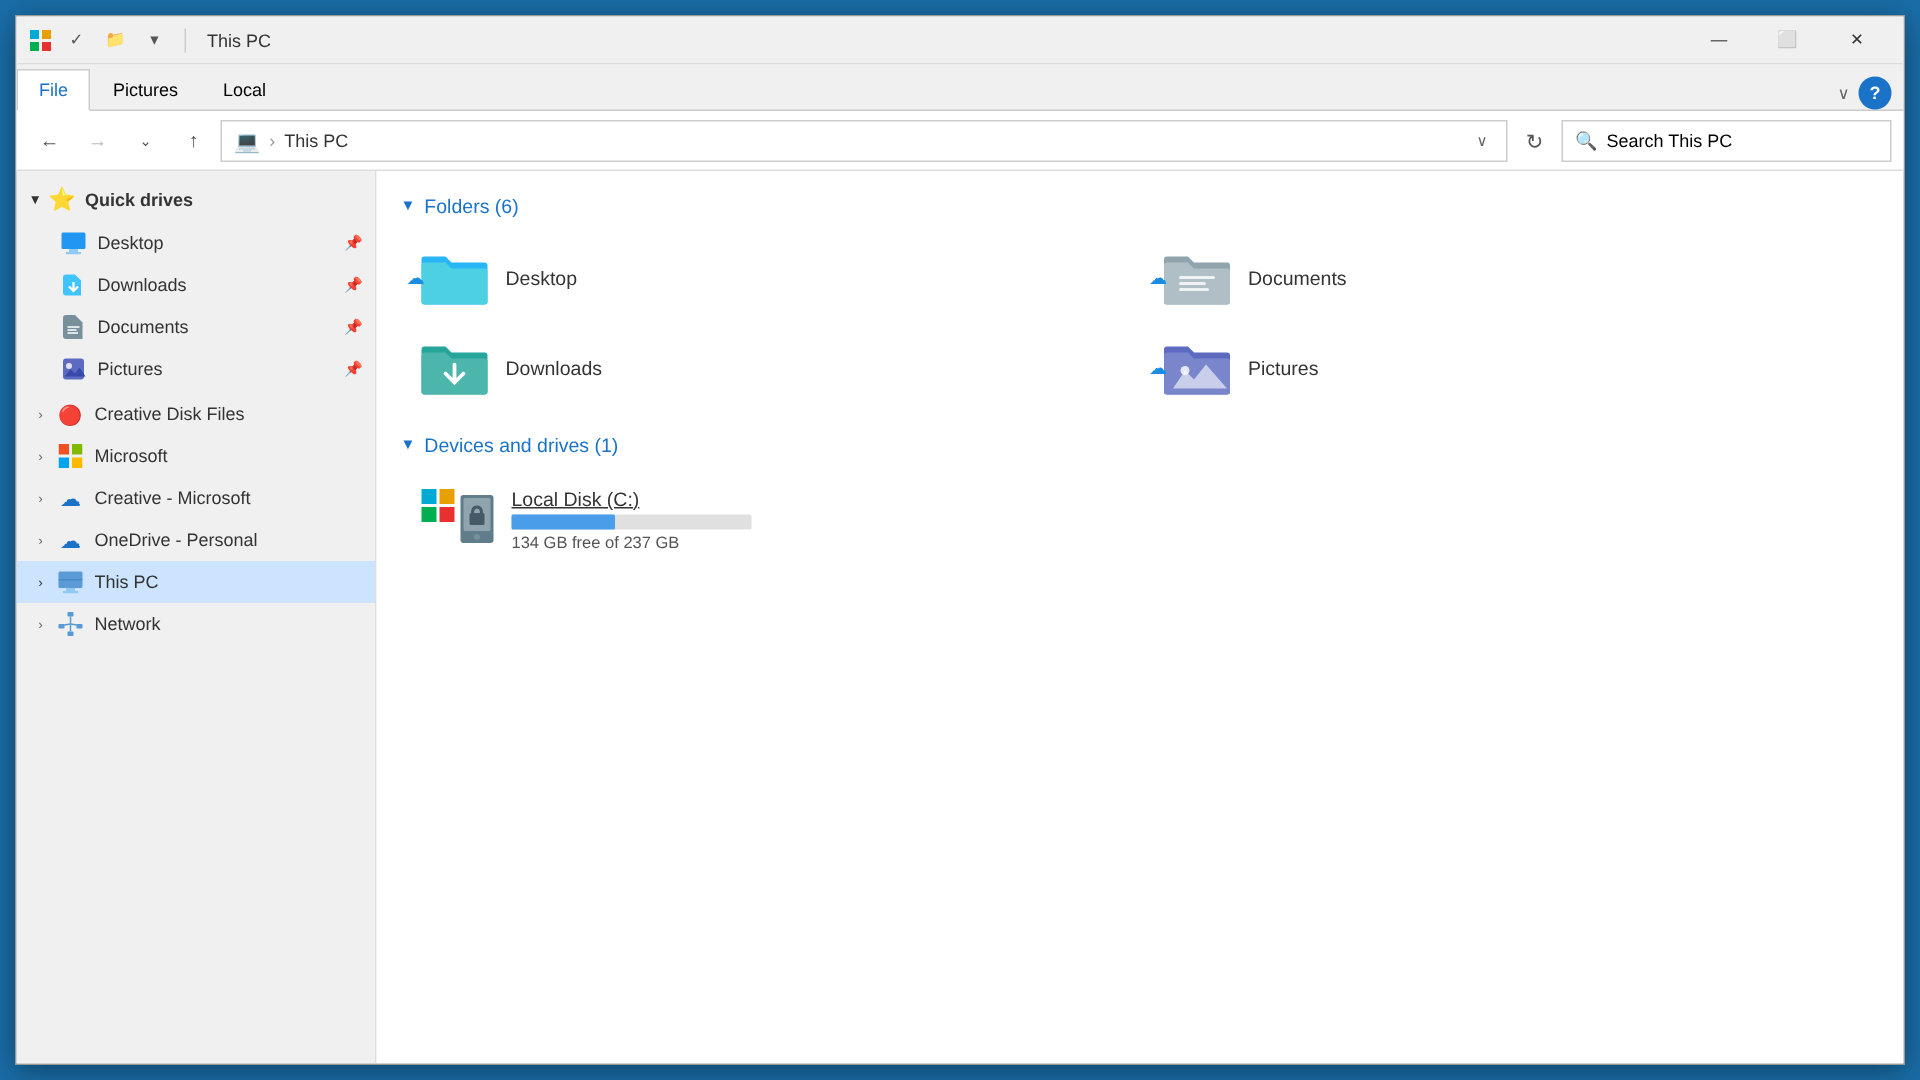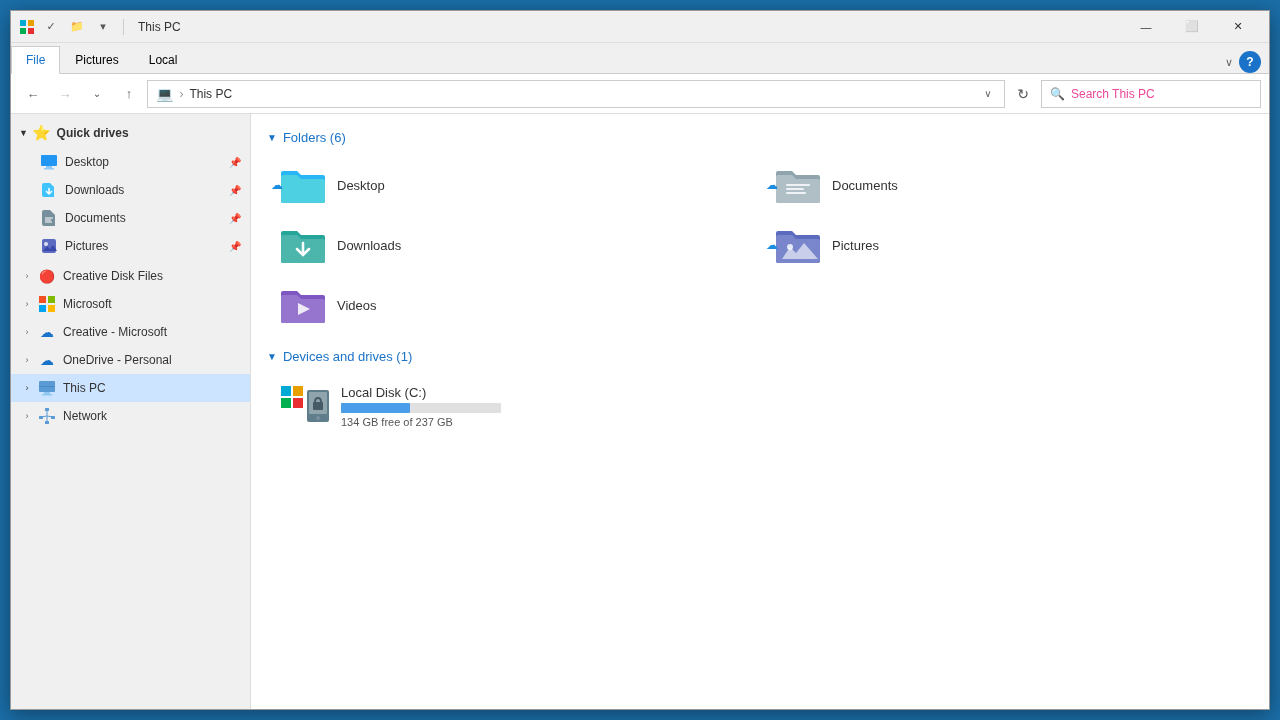"Search This PC" span { color: #ec4899 -> #000000 }
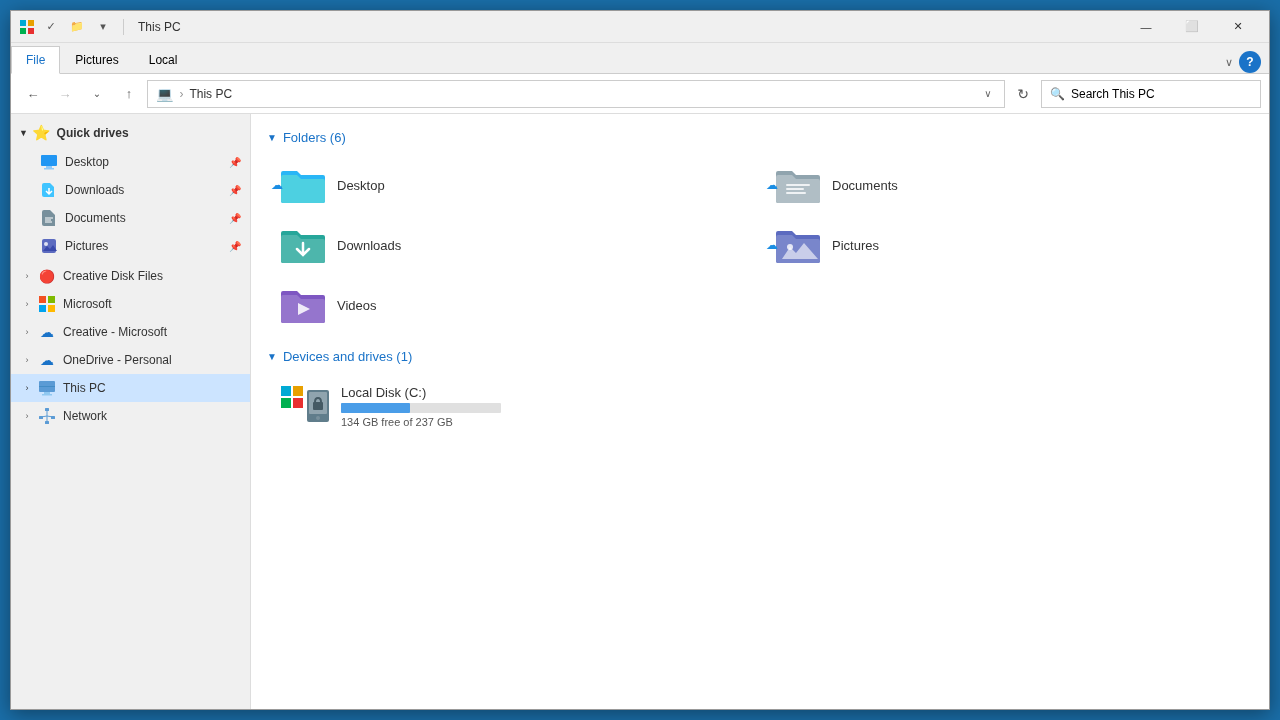"Videos" div.folder-item { html: <div> <div> <svg> <path></path> <path></path> <polygon></polygon> </svg> </div> <span>Videos</span> </div> -> none }
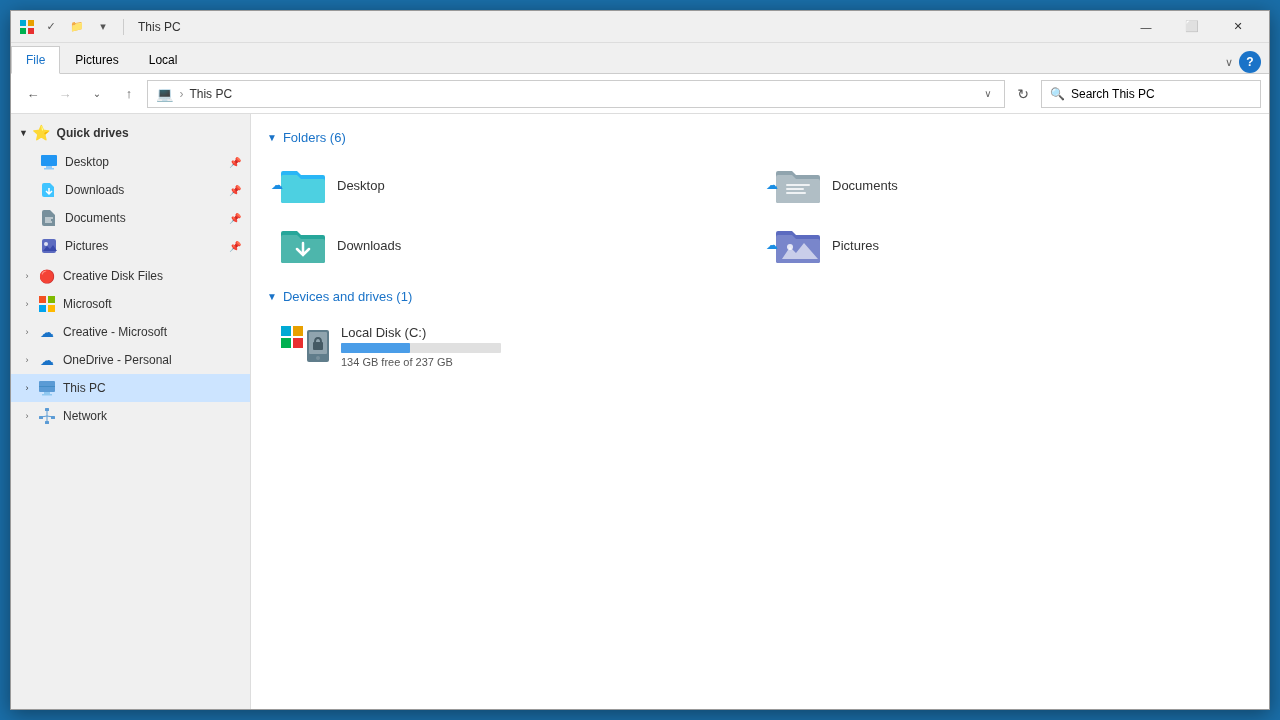"Local Disk (C:)" .drive-name { text-decoration: none -> underline }
